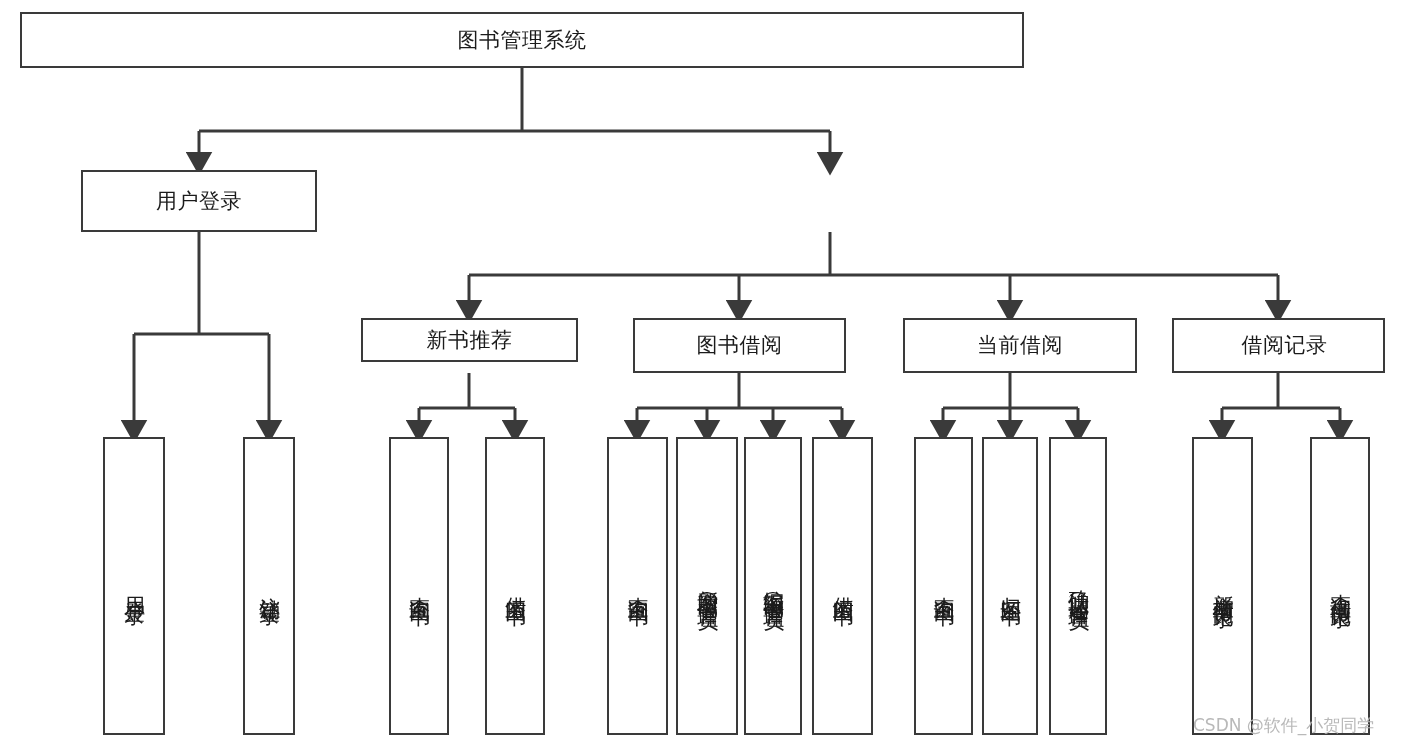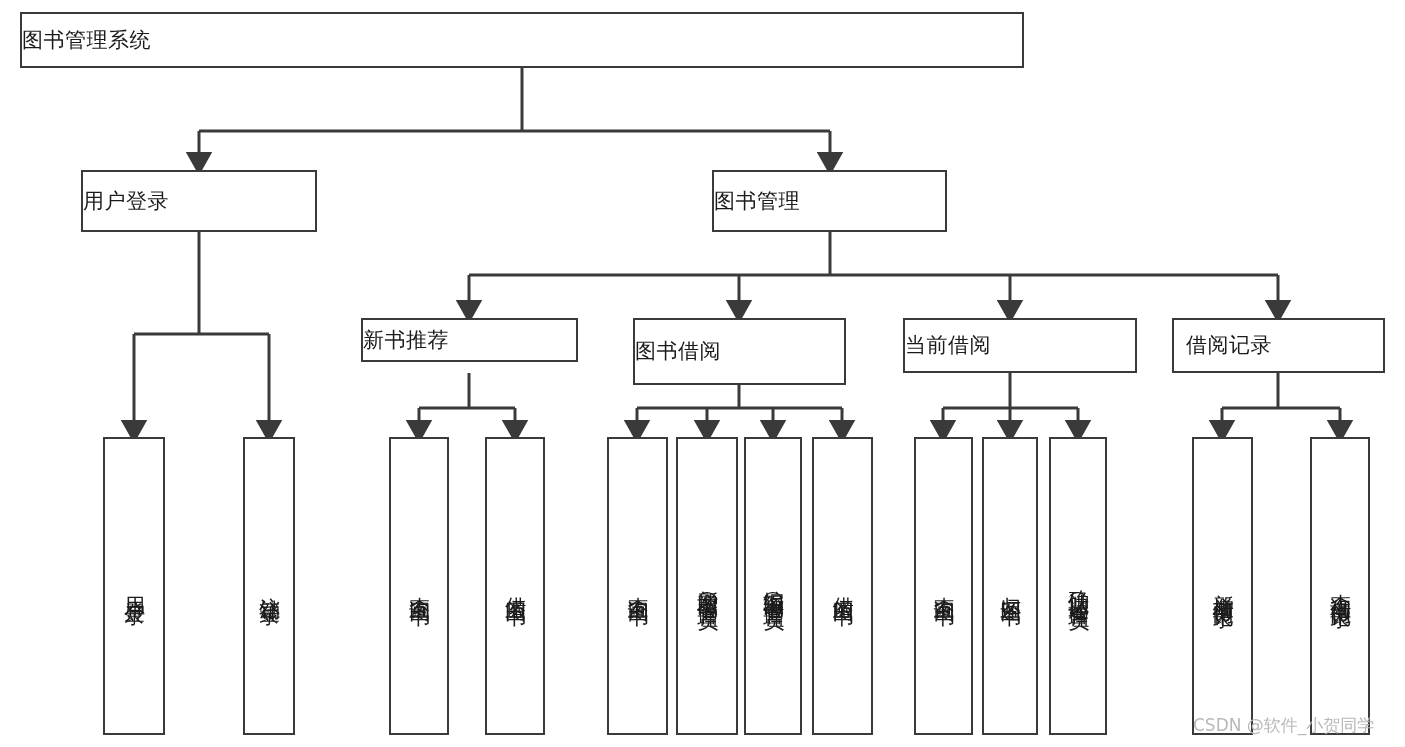"图书管理系统" .node { justify-content: flex-start -> center }
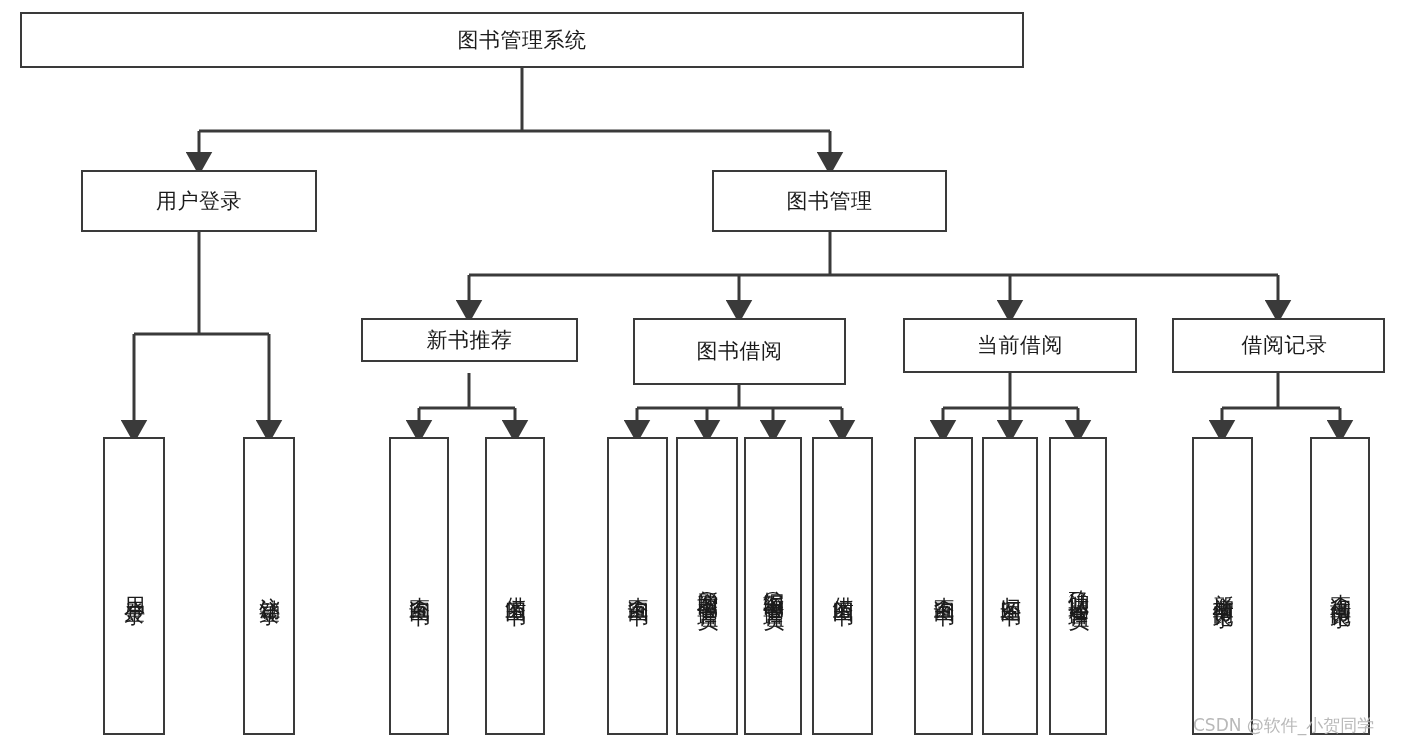"图书管理" div.node { html: <div> <span>图书管理</span> </div> -> none }
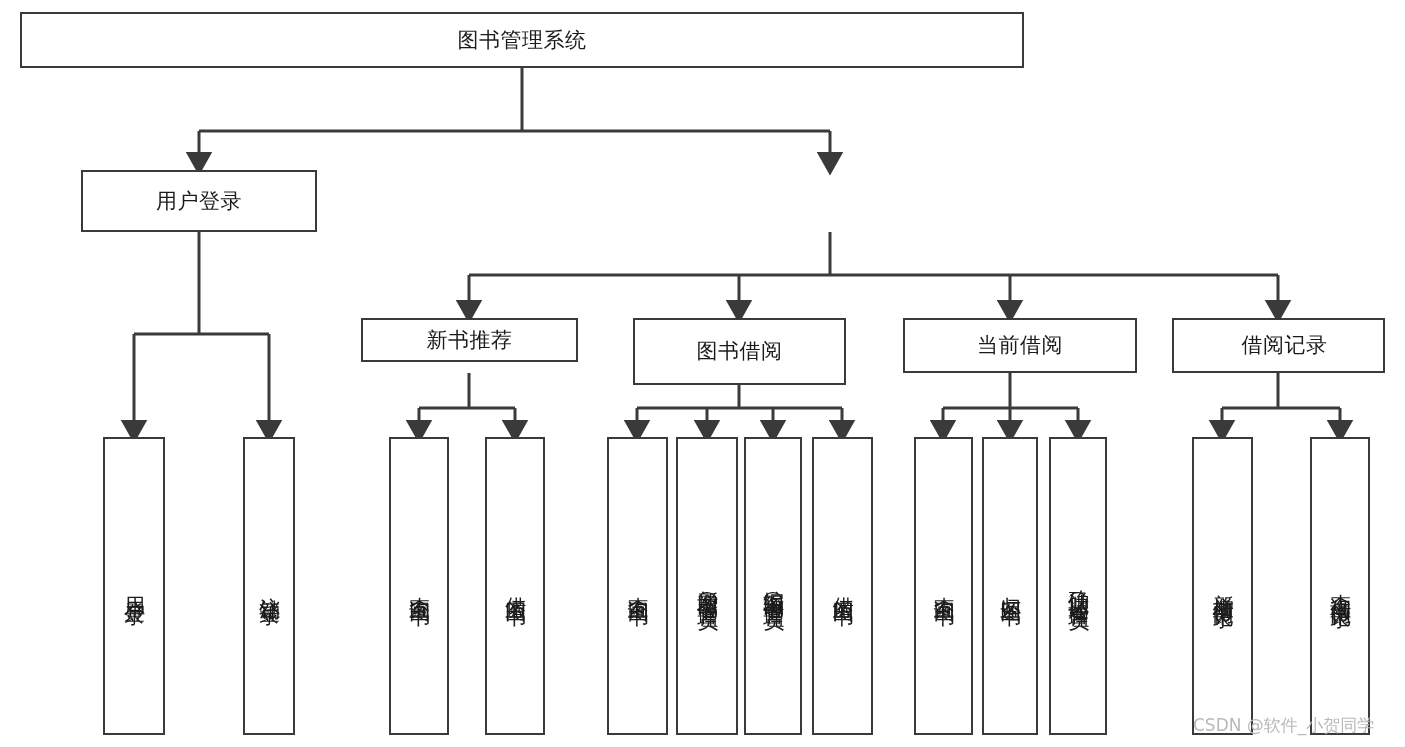"图书借阅" div.node { height: 67px -> 55px }
